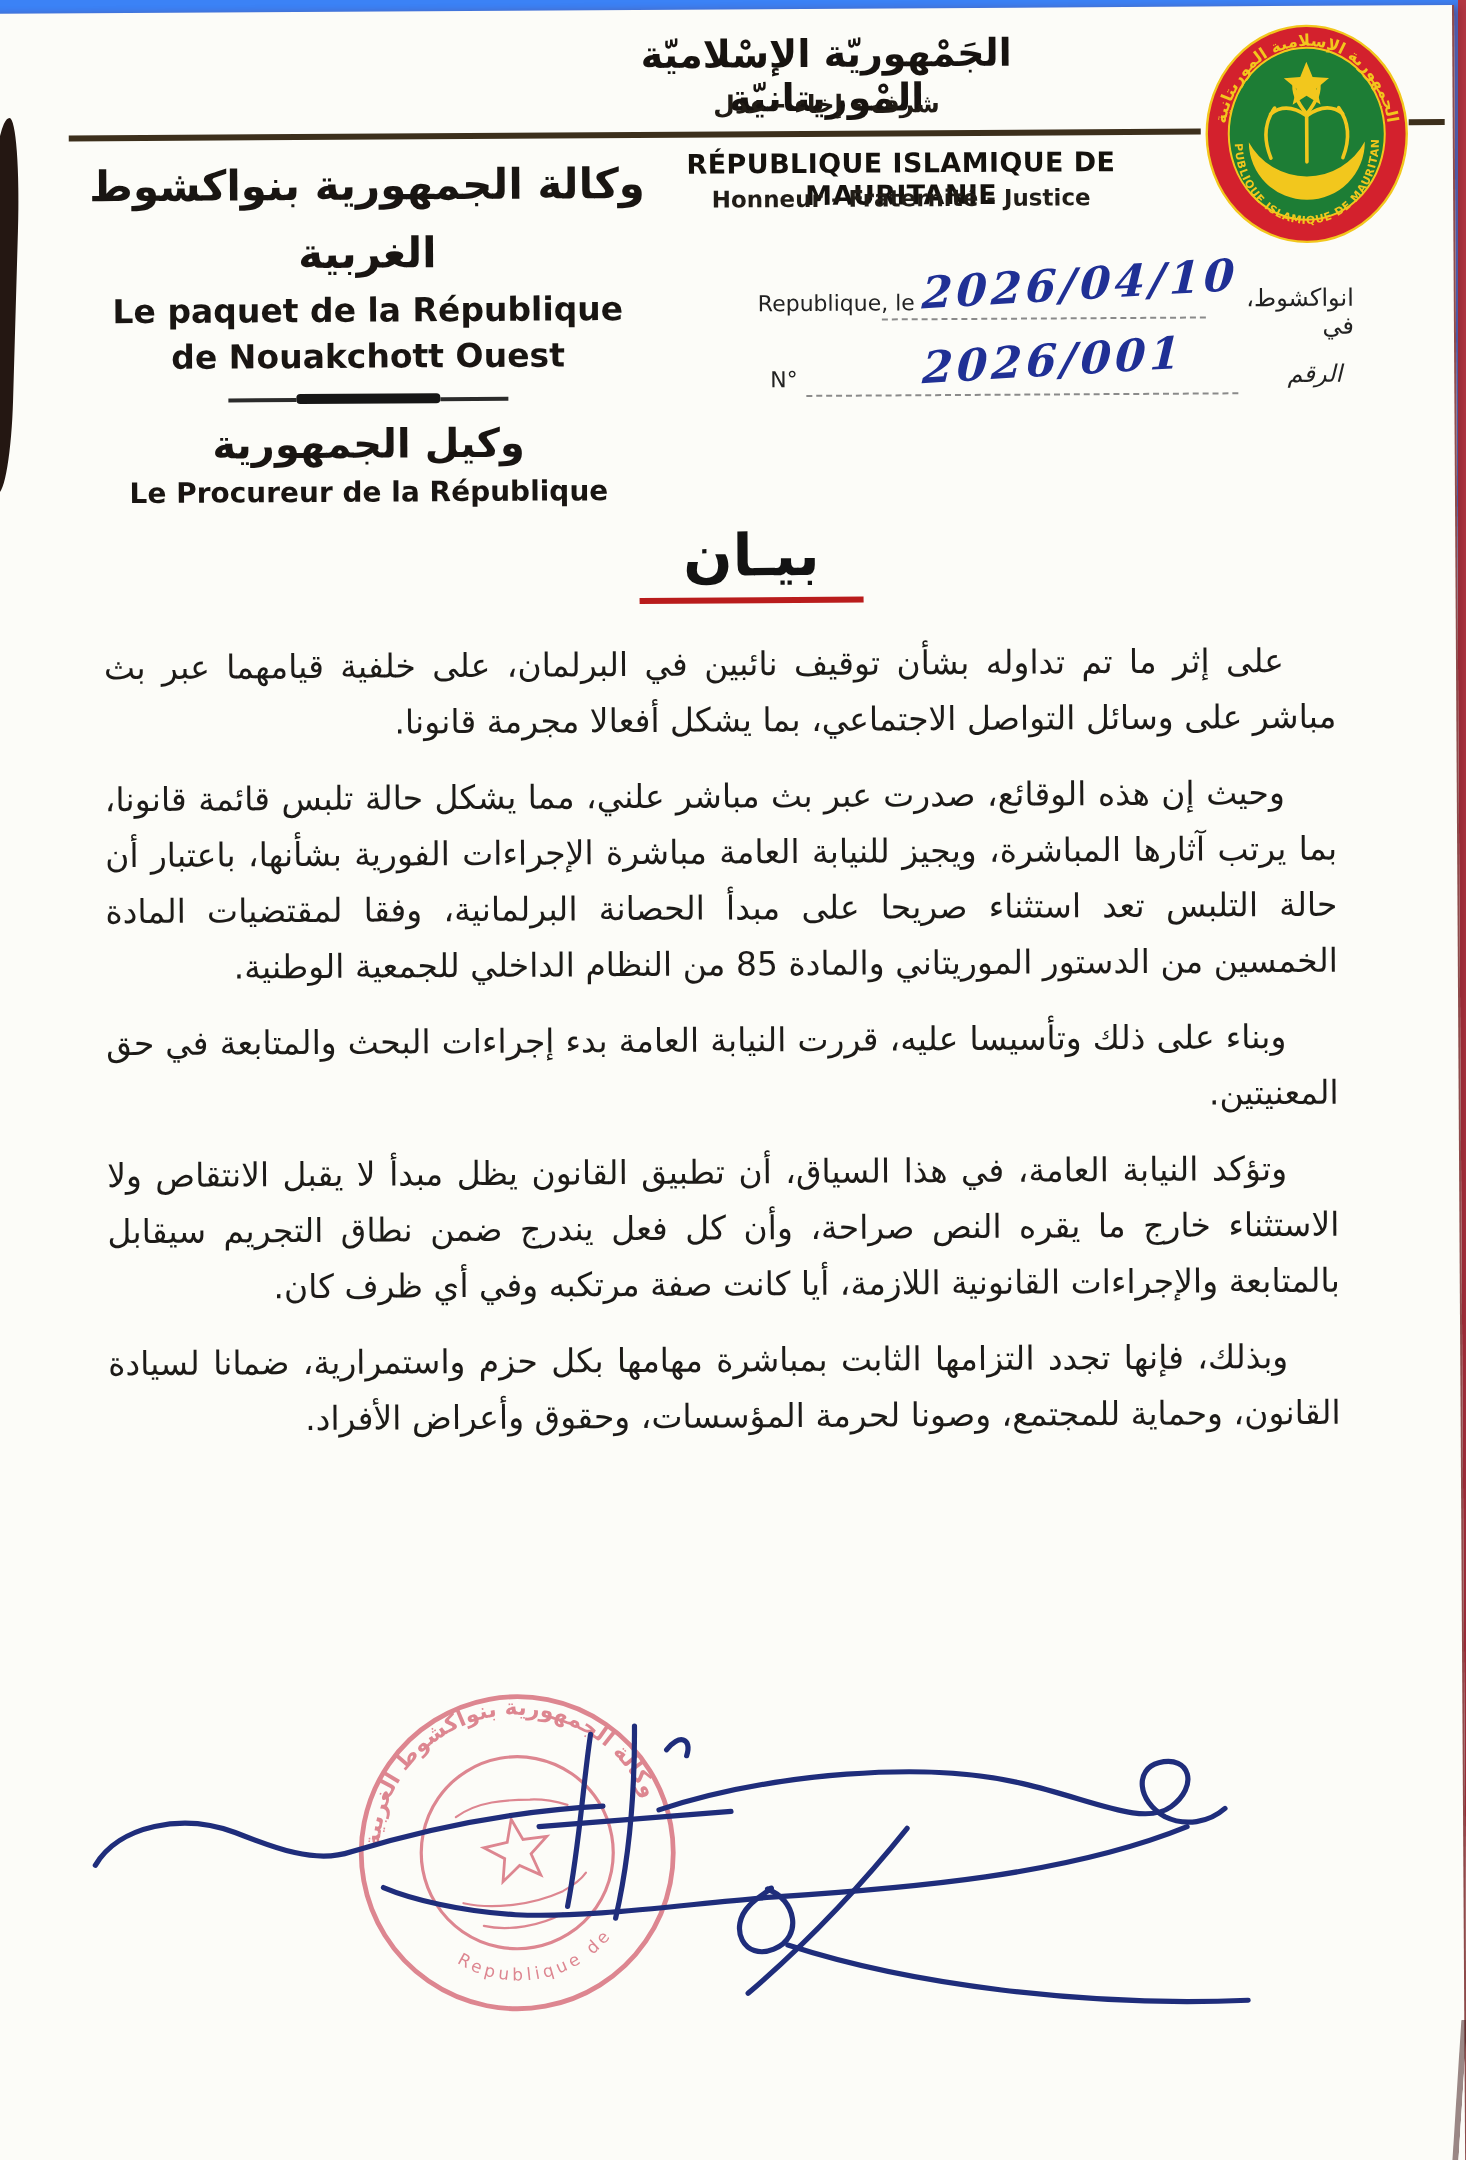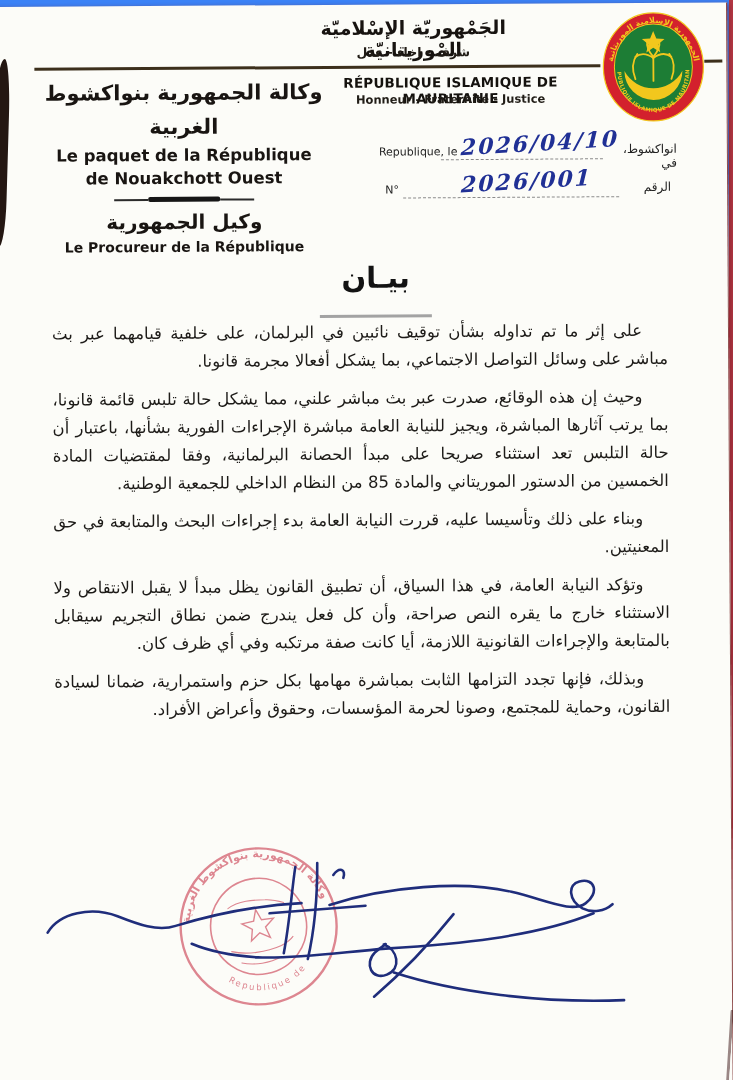"الرقم" div.ref-label-ar { font-style: none -> italic }
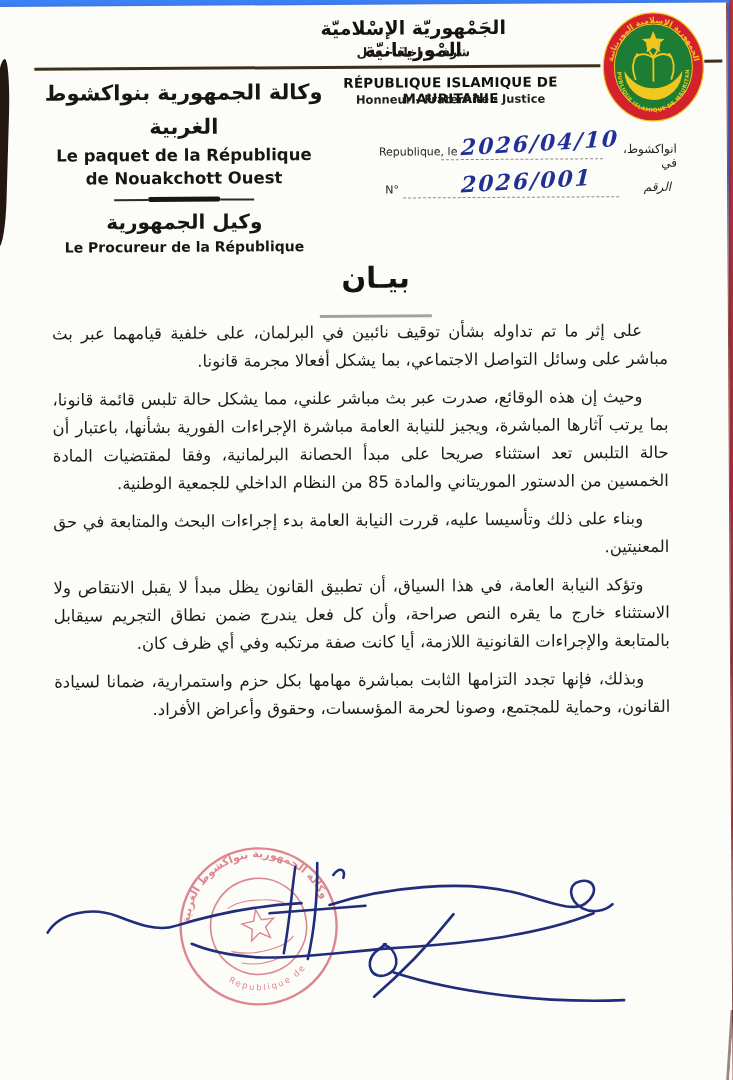"بيـان" .doc-title { border-bottom: 3px solid #a3a3a3 -> 3px solid #b91c1c; padding-bottom: 20px -> 4px }
